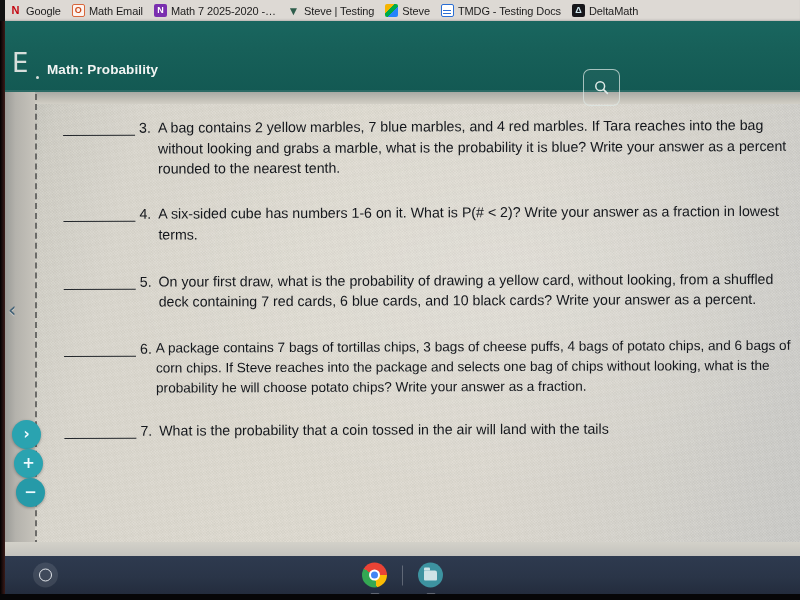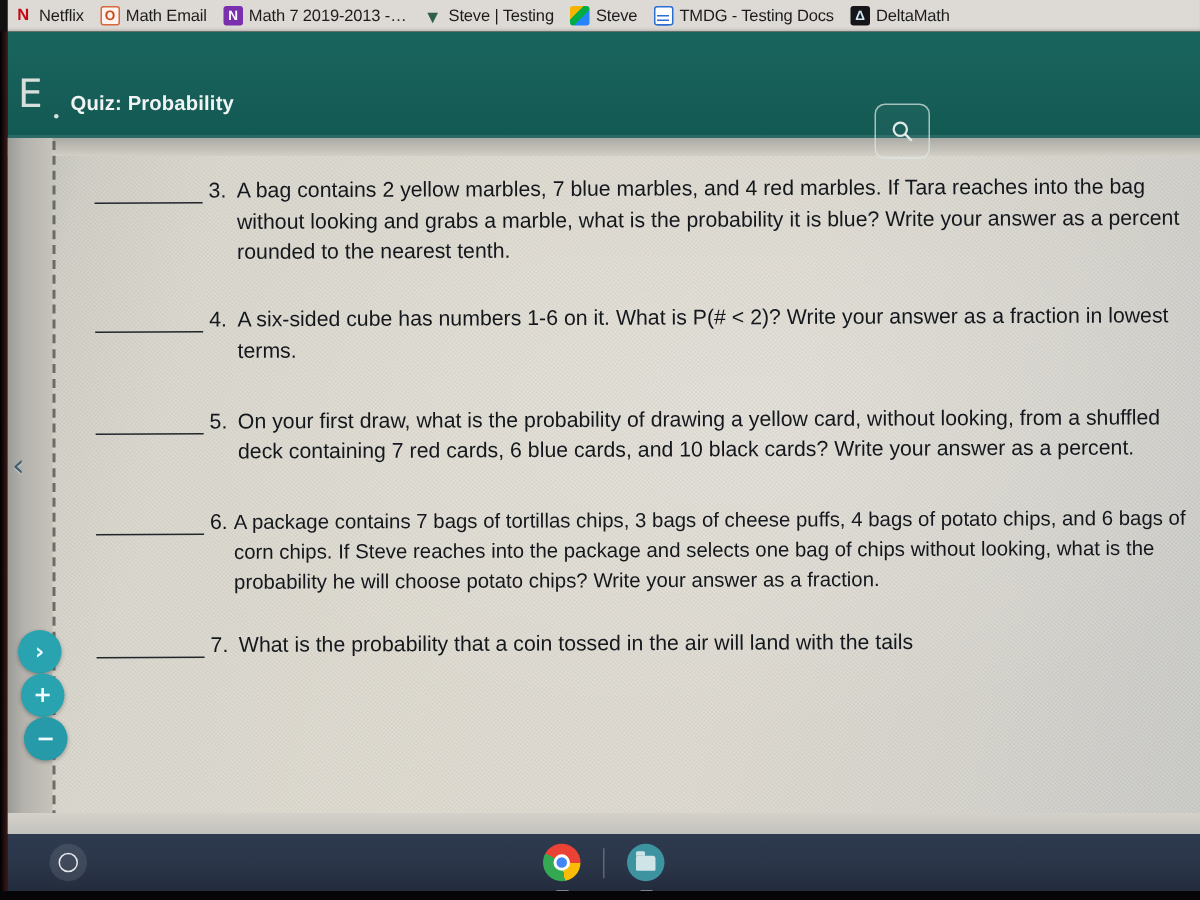"Netflix" span.bm-label { text: Netflix -> Google }
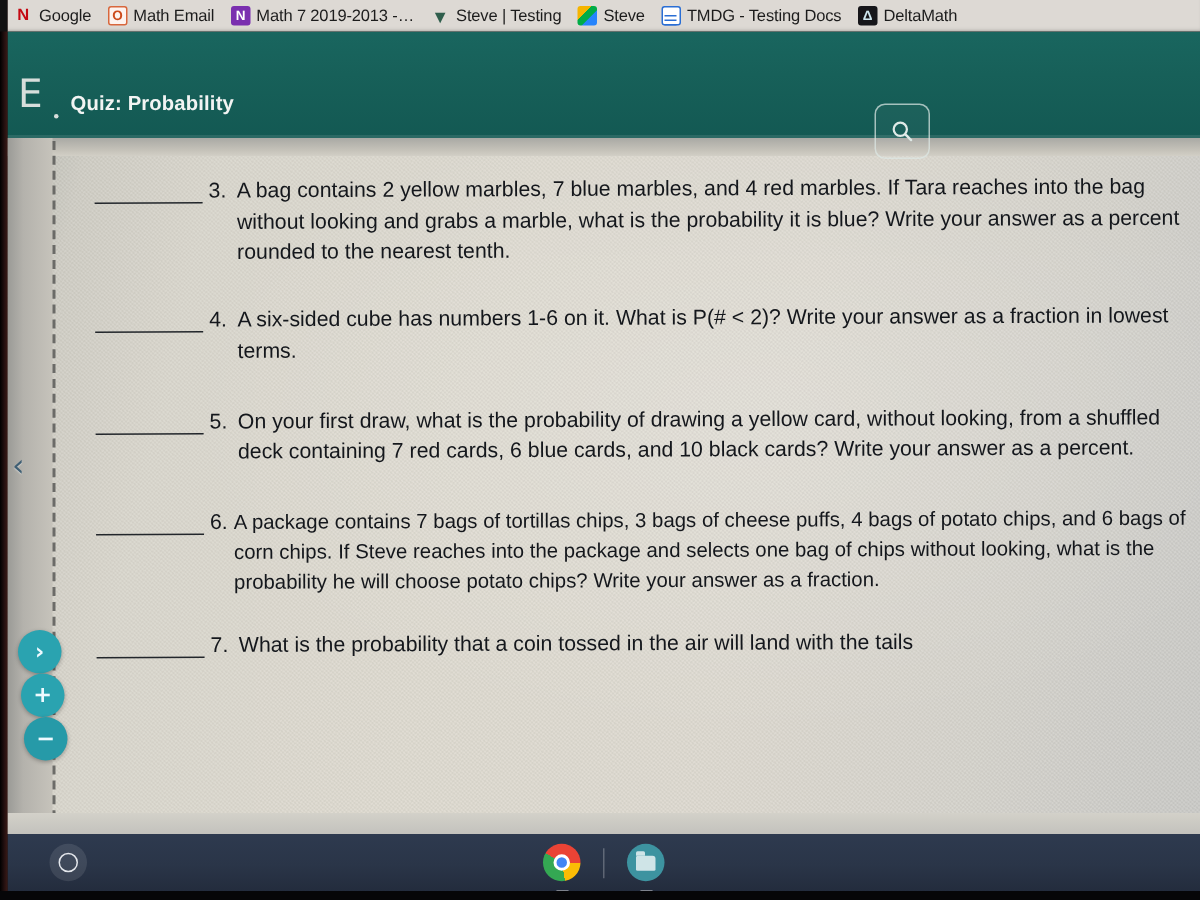"Math 7 2019-2013 -…" span.bm-label { text: 2019-2013 -> 2025-2020 }
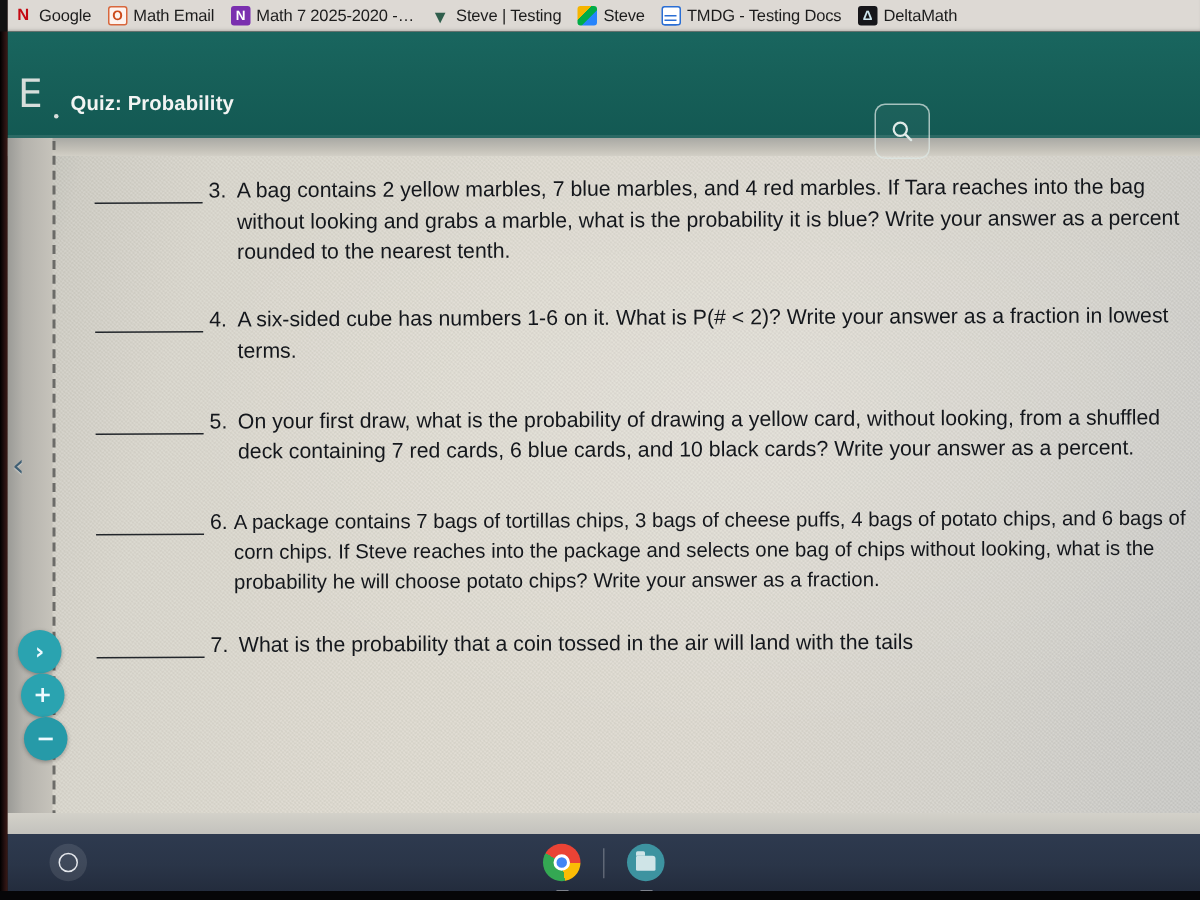"Quiz: Probability" div.quiz-title { text: Quiz -> Math }
